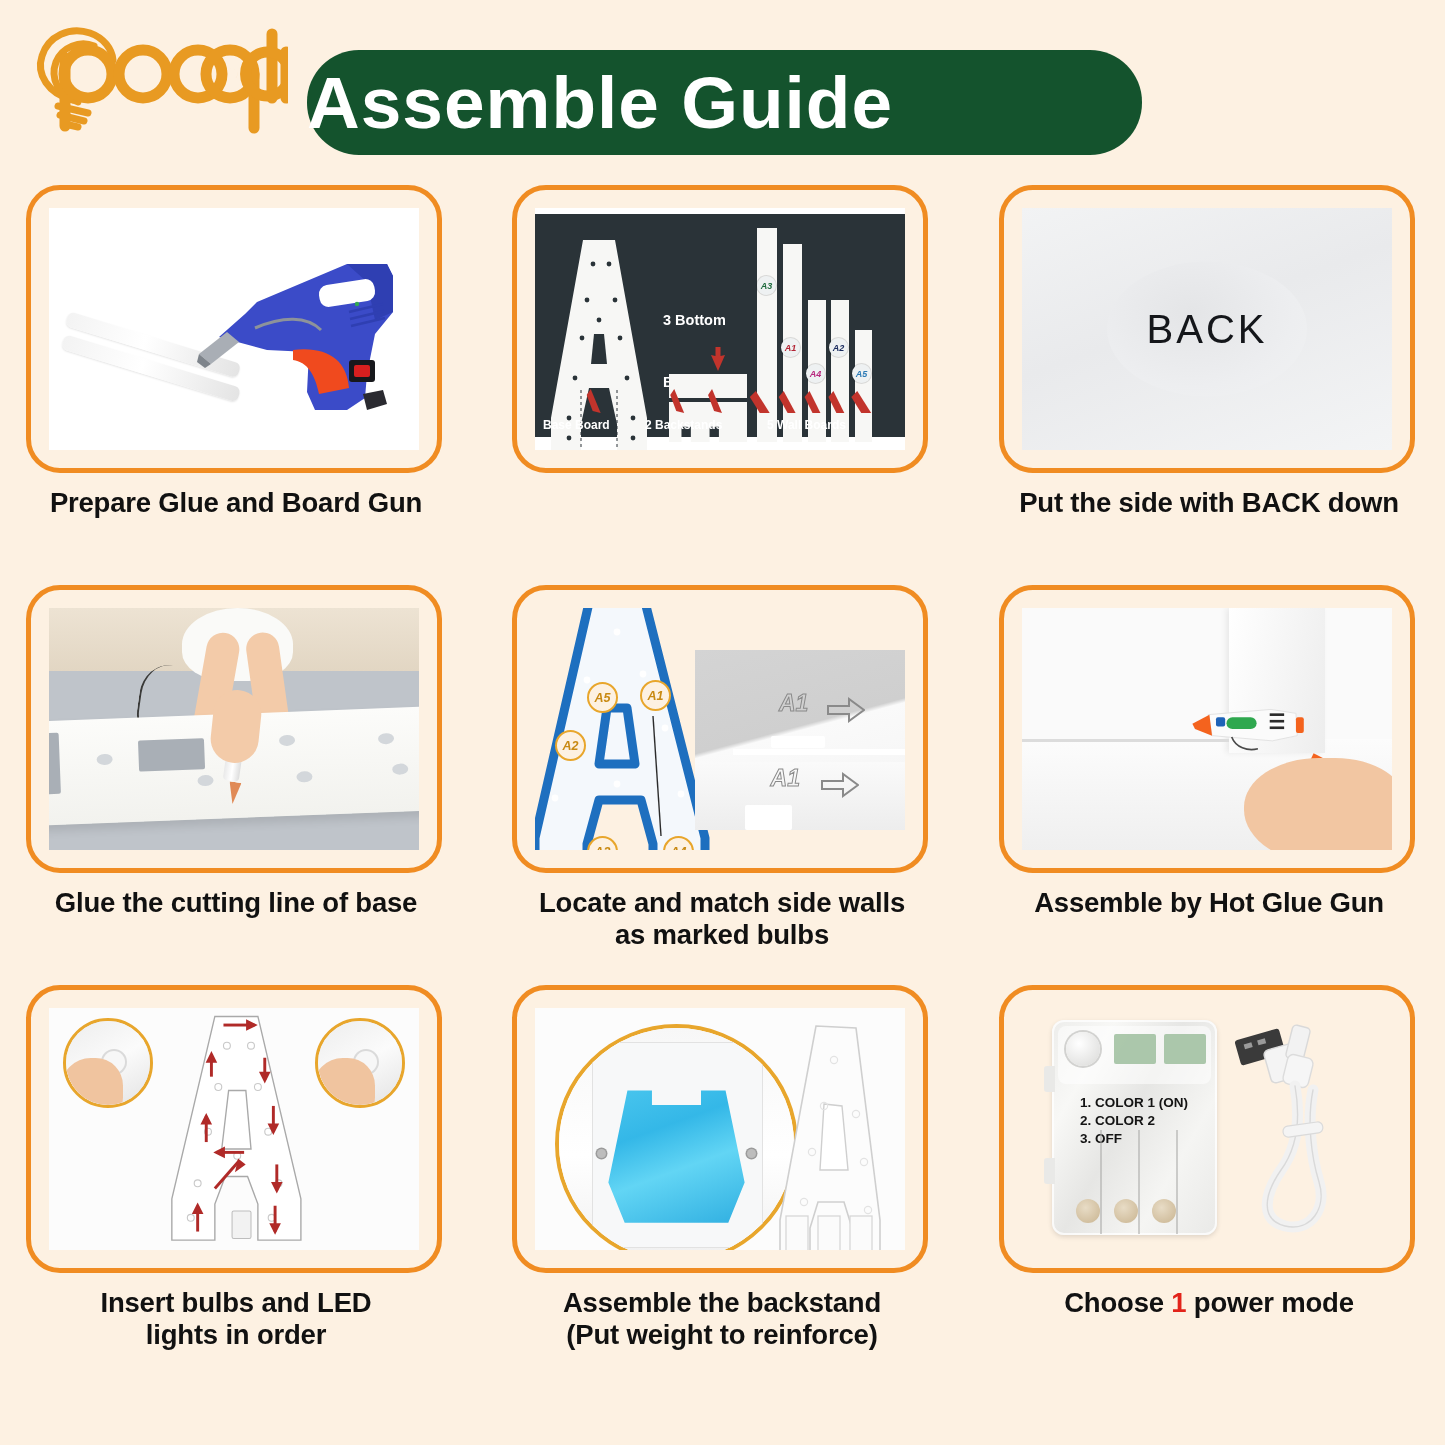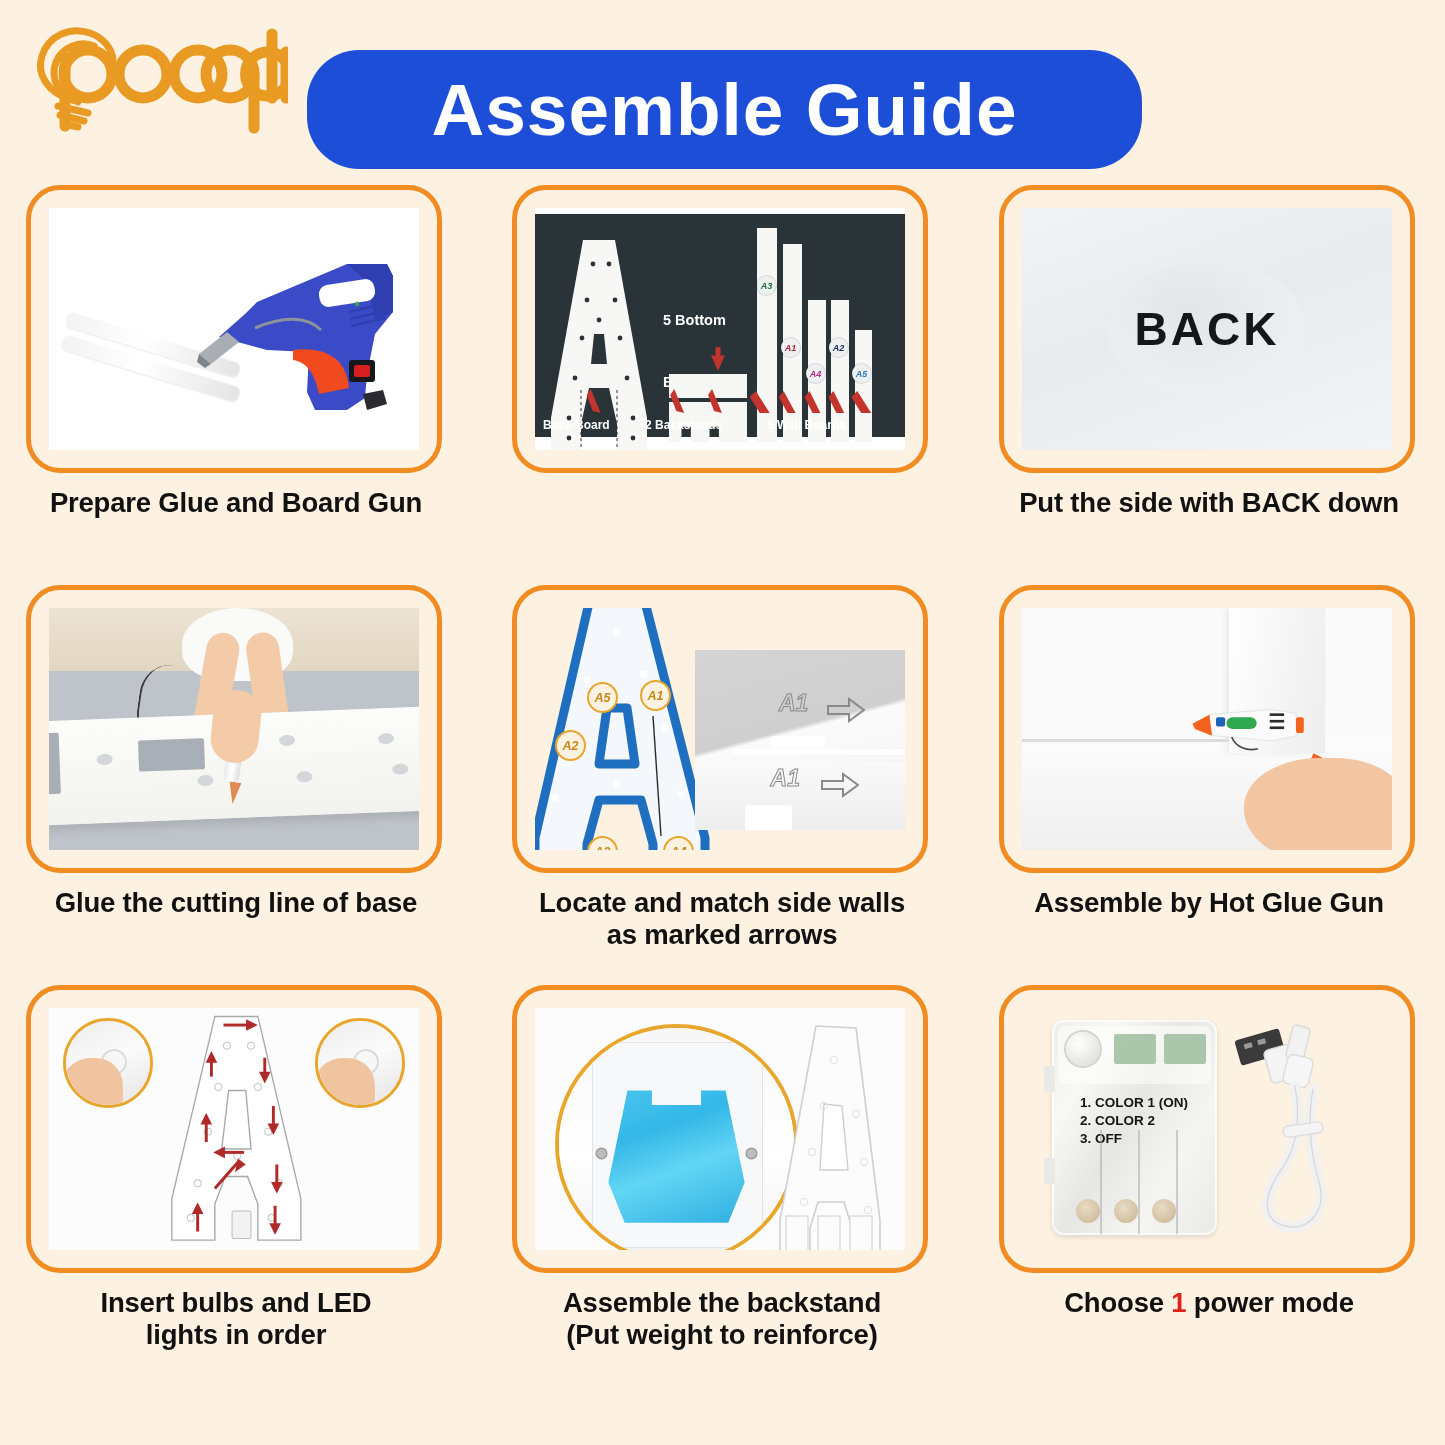"Assemble Guide" .title-pill { background: #1d4ed8 -> #14532d; height: 119px -> 105px; justify-content: center -> flex-start }
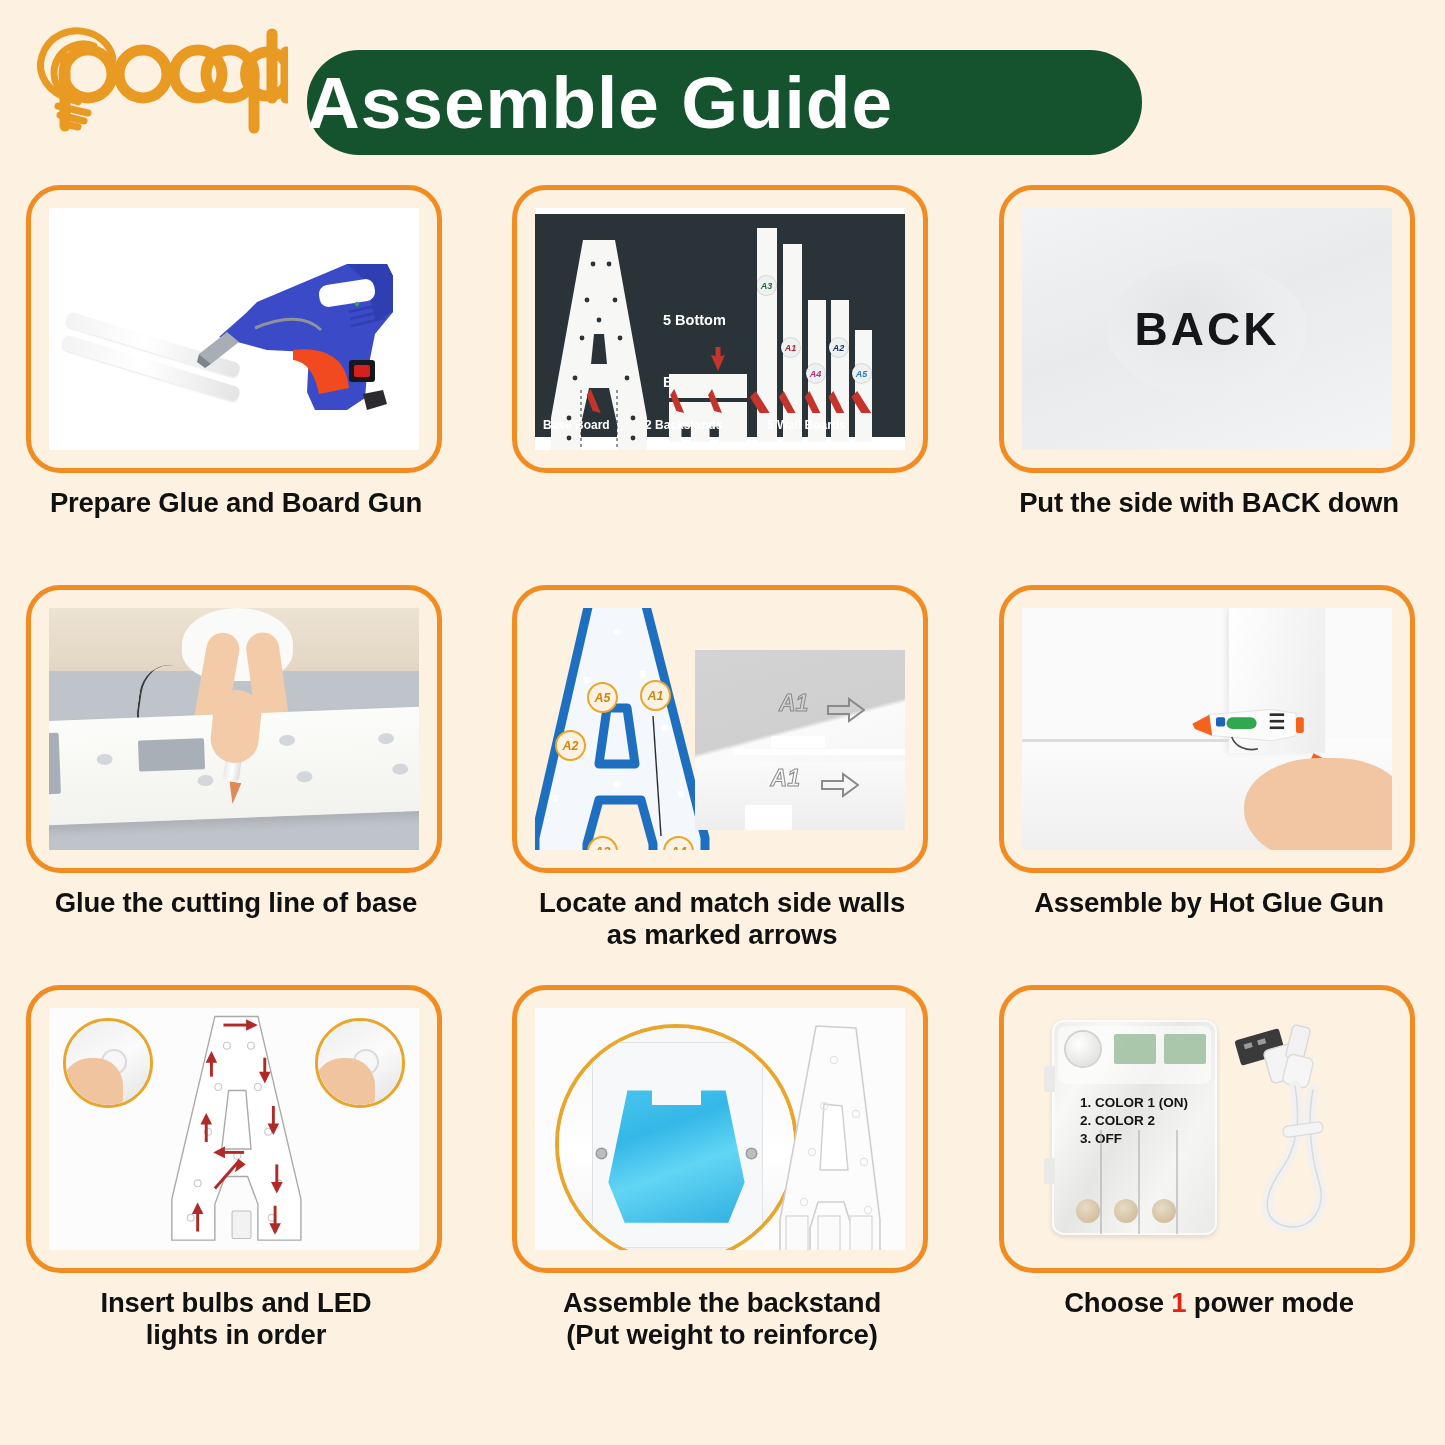"5 Bottom" div.dd-label { text: 5 -> 3 }
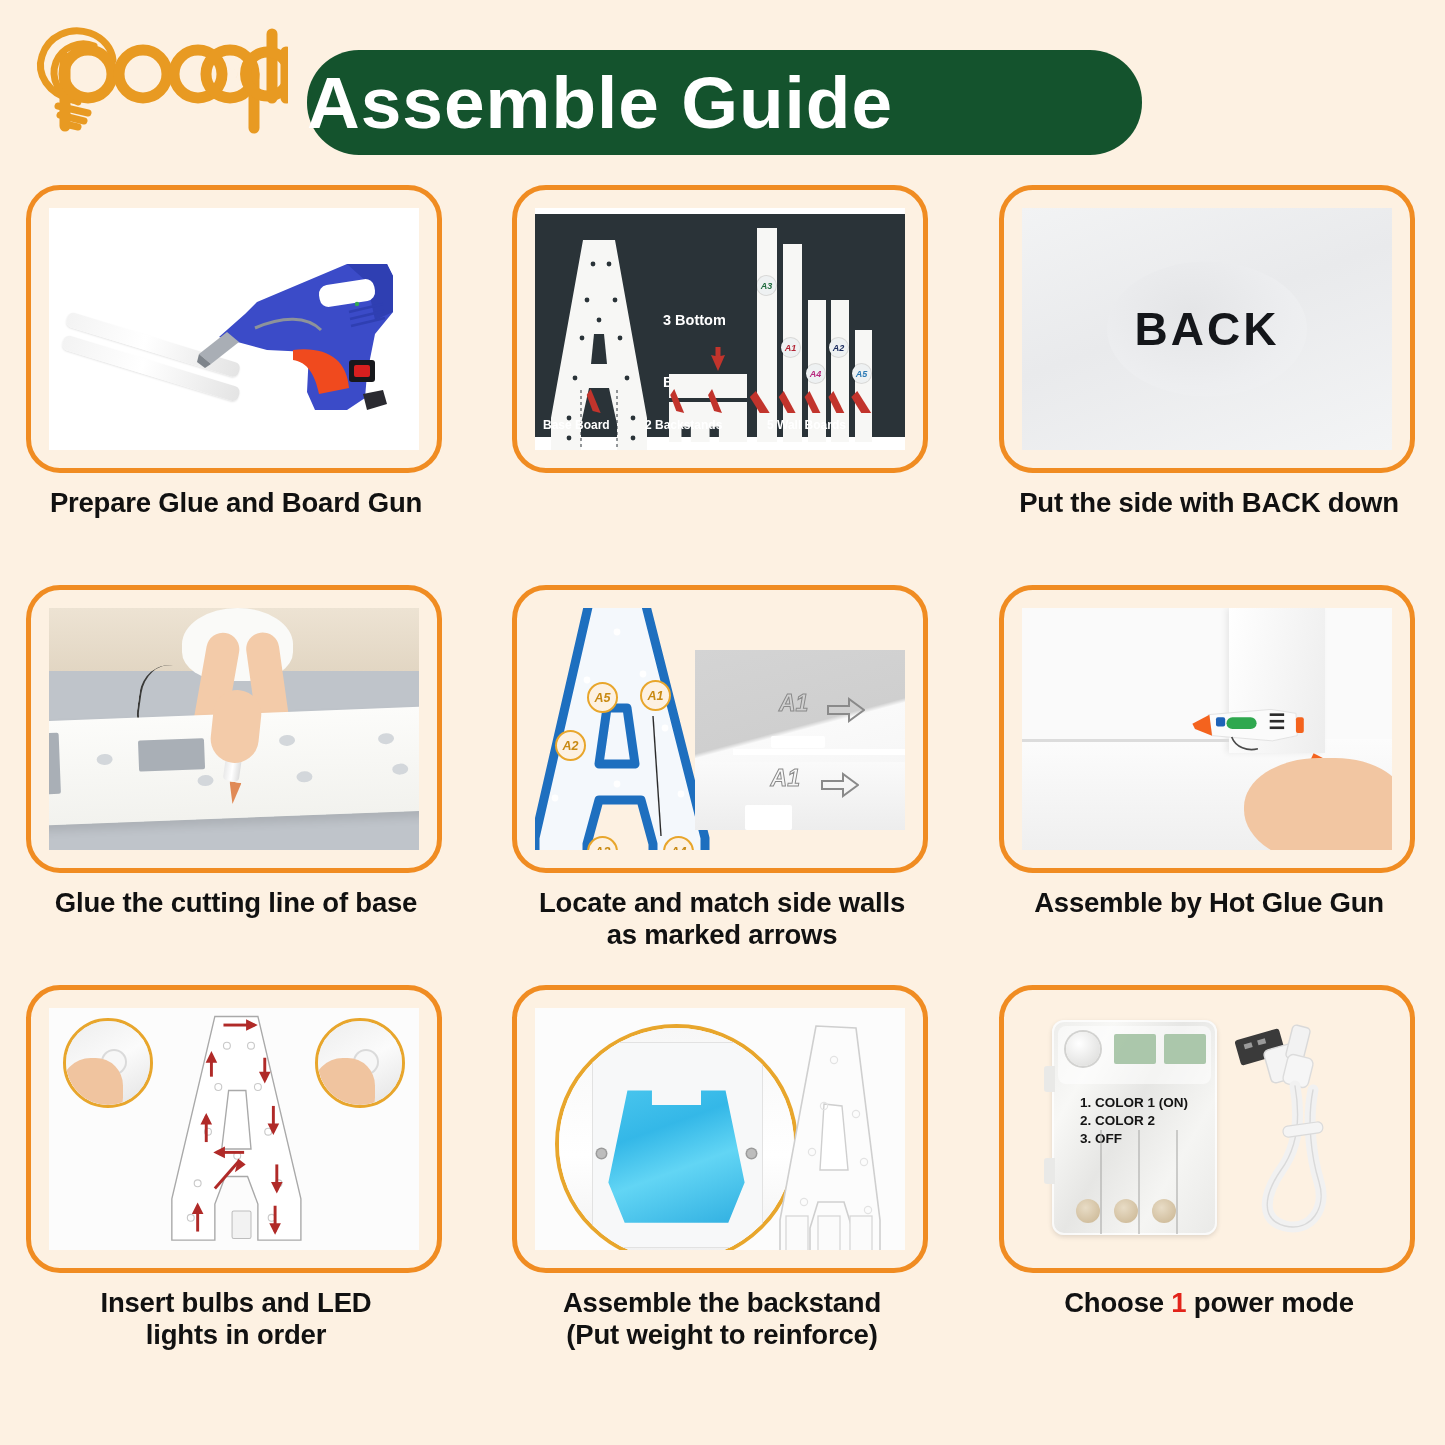"BACK" .back-text { font-size: 46px -> 40px; font-weight: bold -> none }
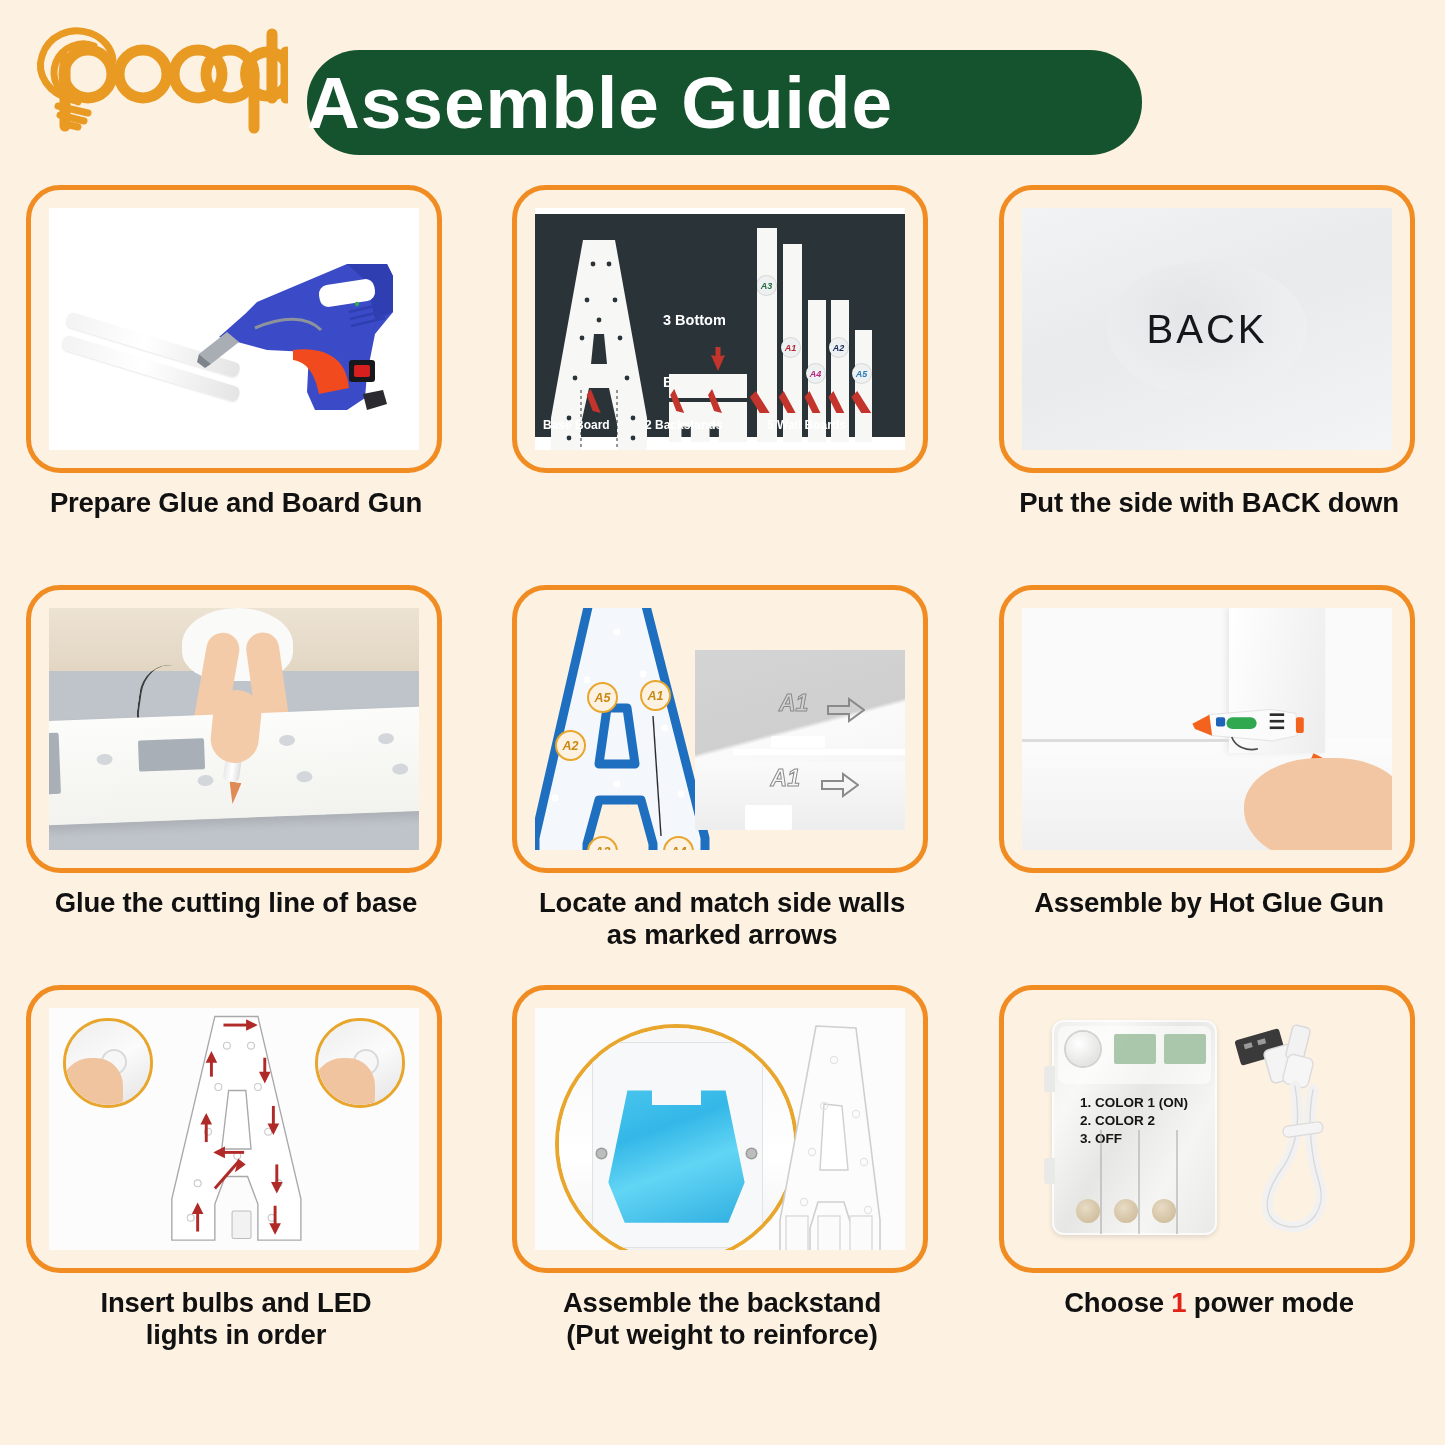"as marked arrows" span { text: arrows -> bulbs }
